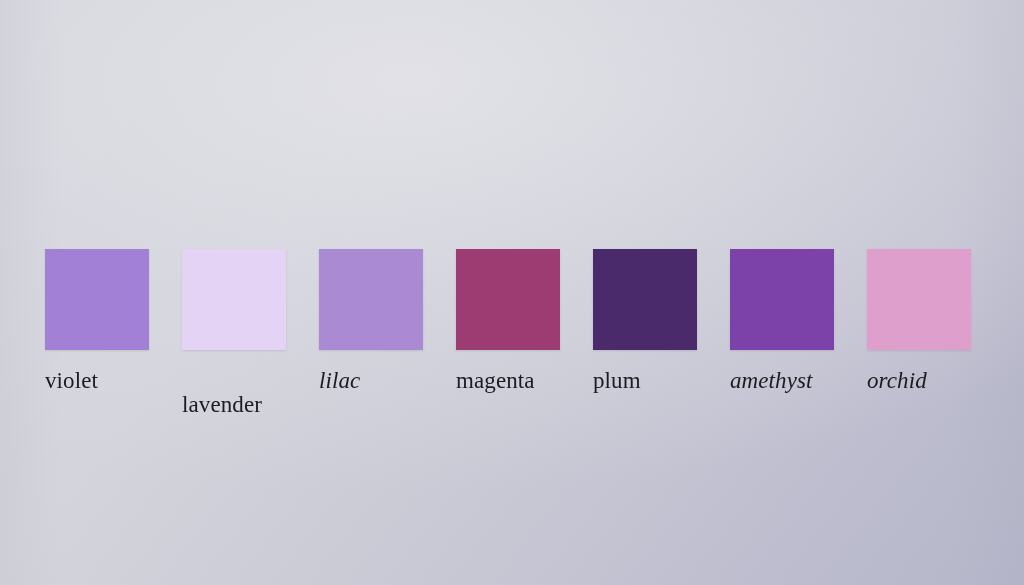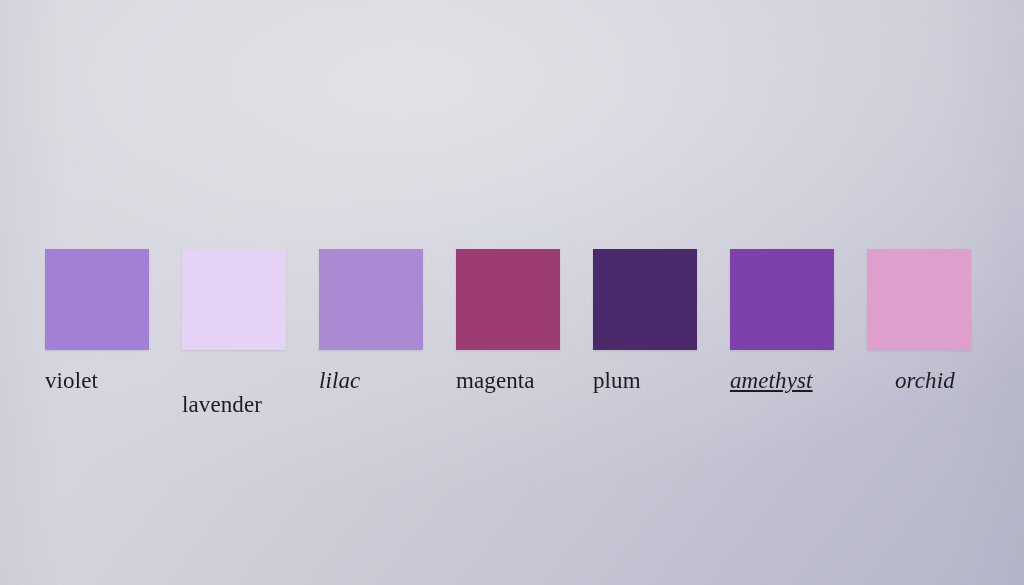"amethyst" div.swatch-label { text-decoration: underline -> none }
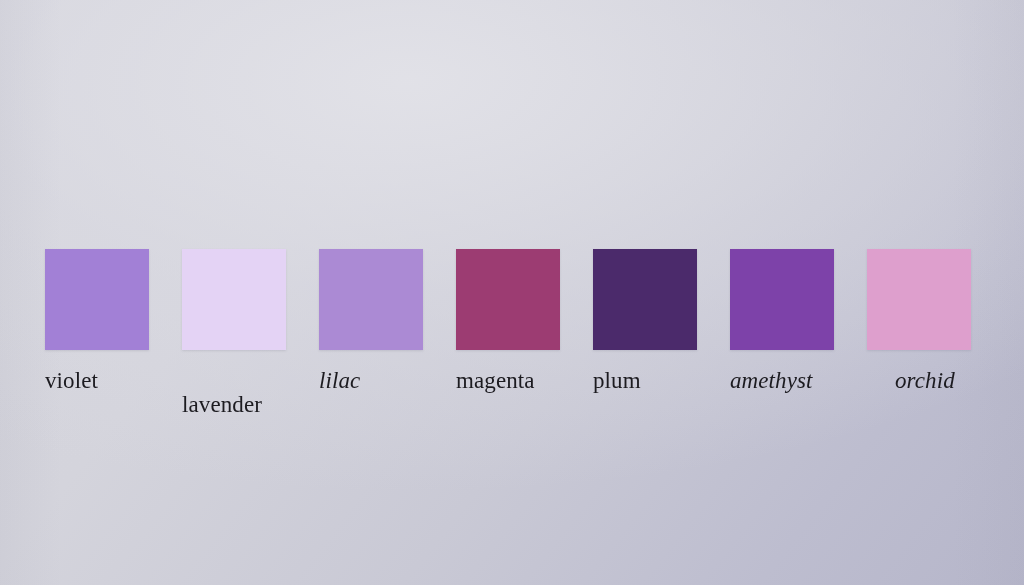"orchid" div.swatch-label { margin-left: 28px -> none }
